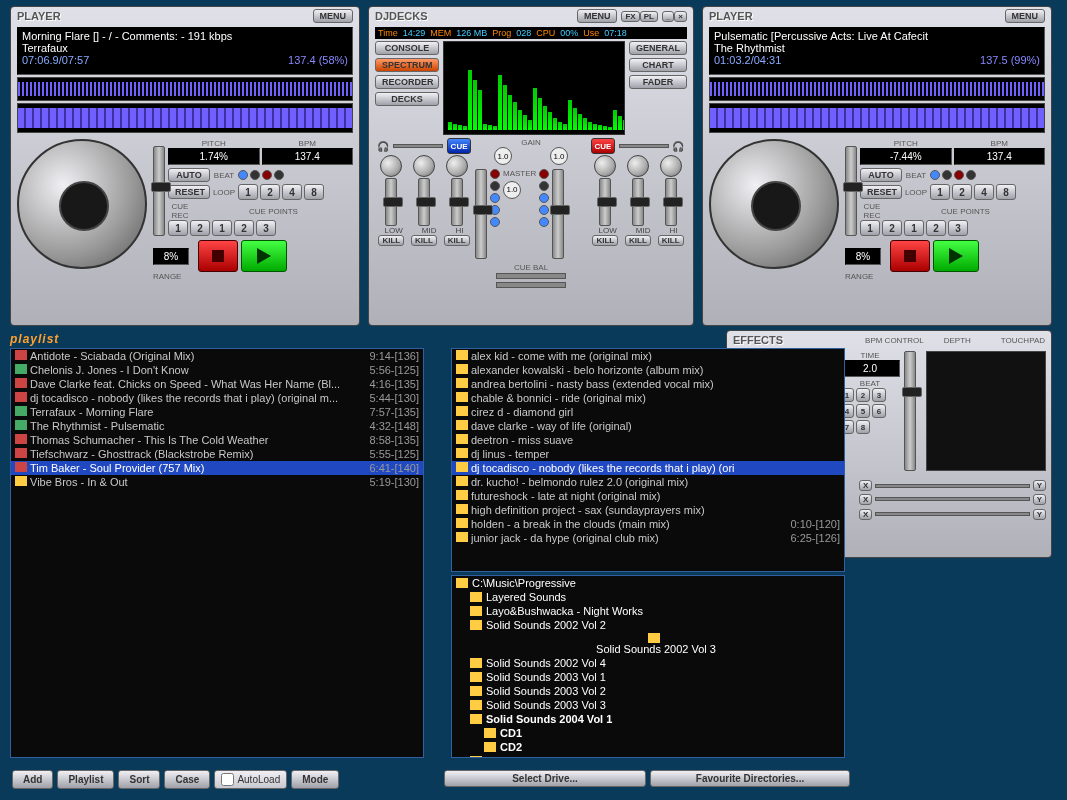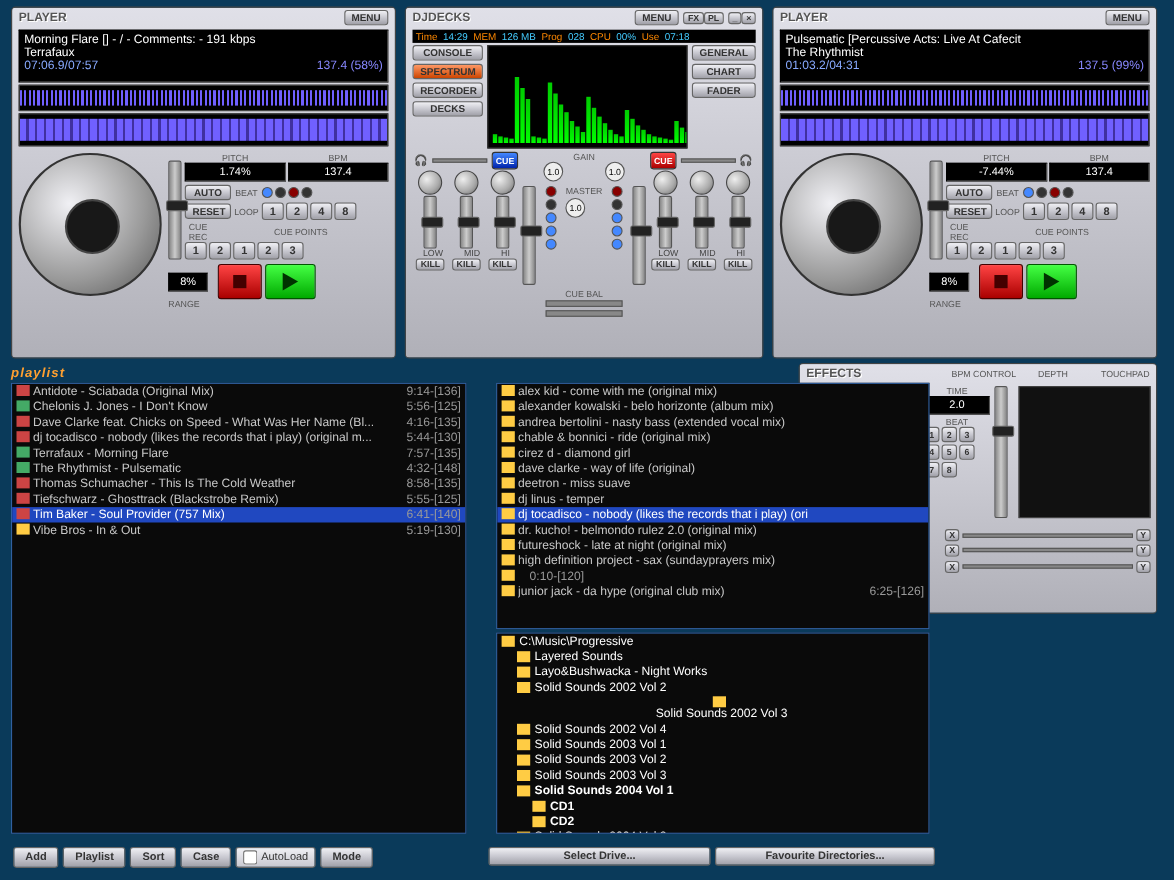"MASTER" div { justify-content: space-between -> flex-start }
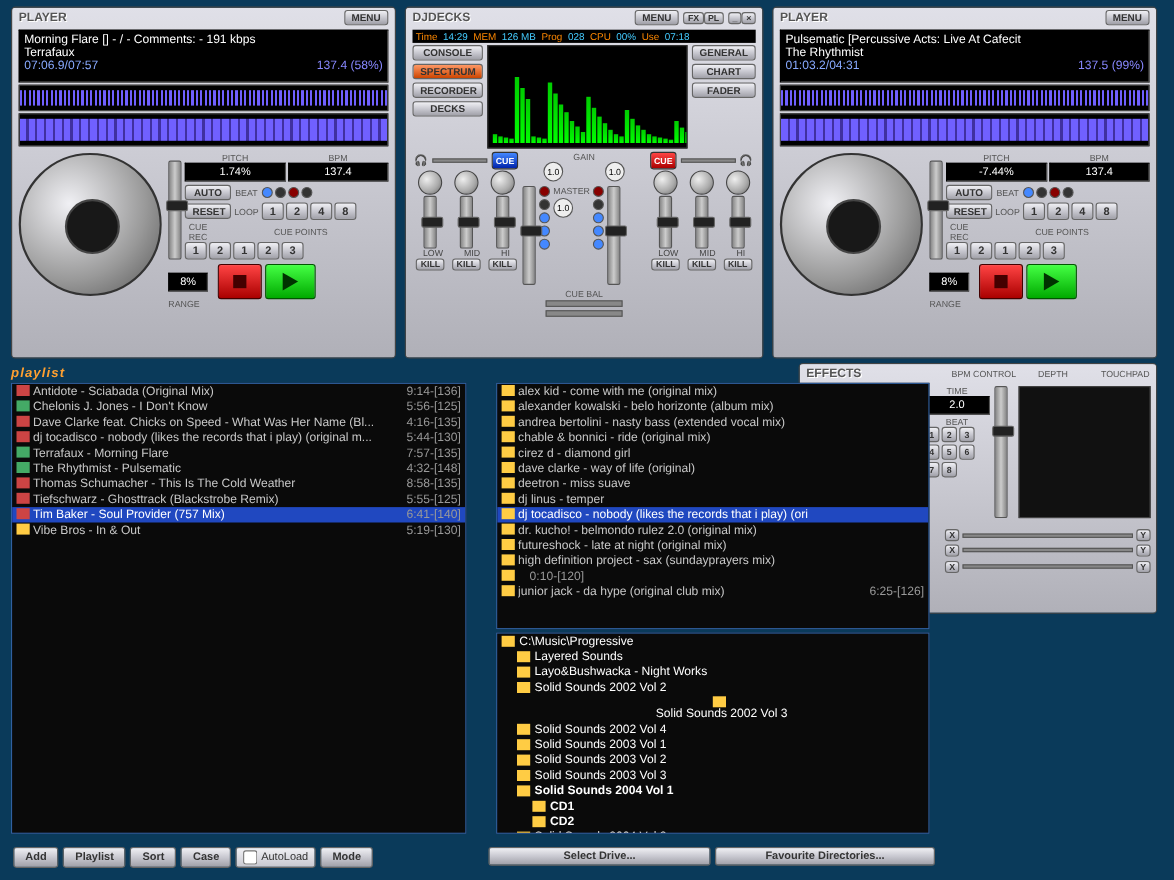"holden - a break in" span.name { html: none -> <span>holden - a break in the clouds (main mix)</span> }
